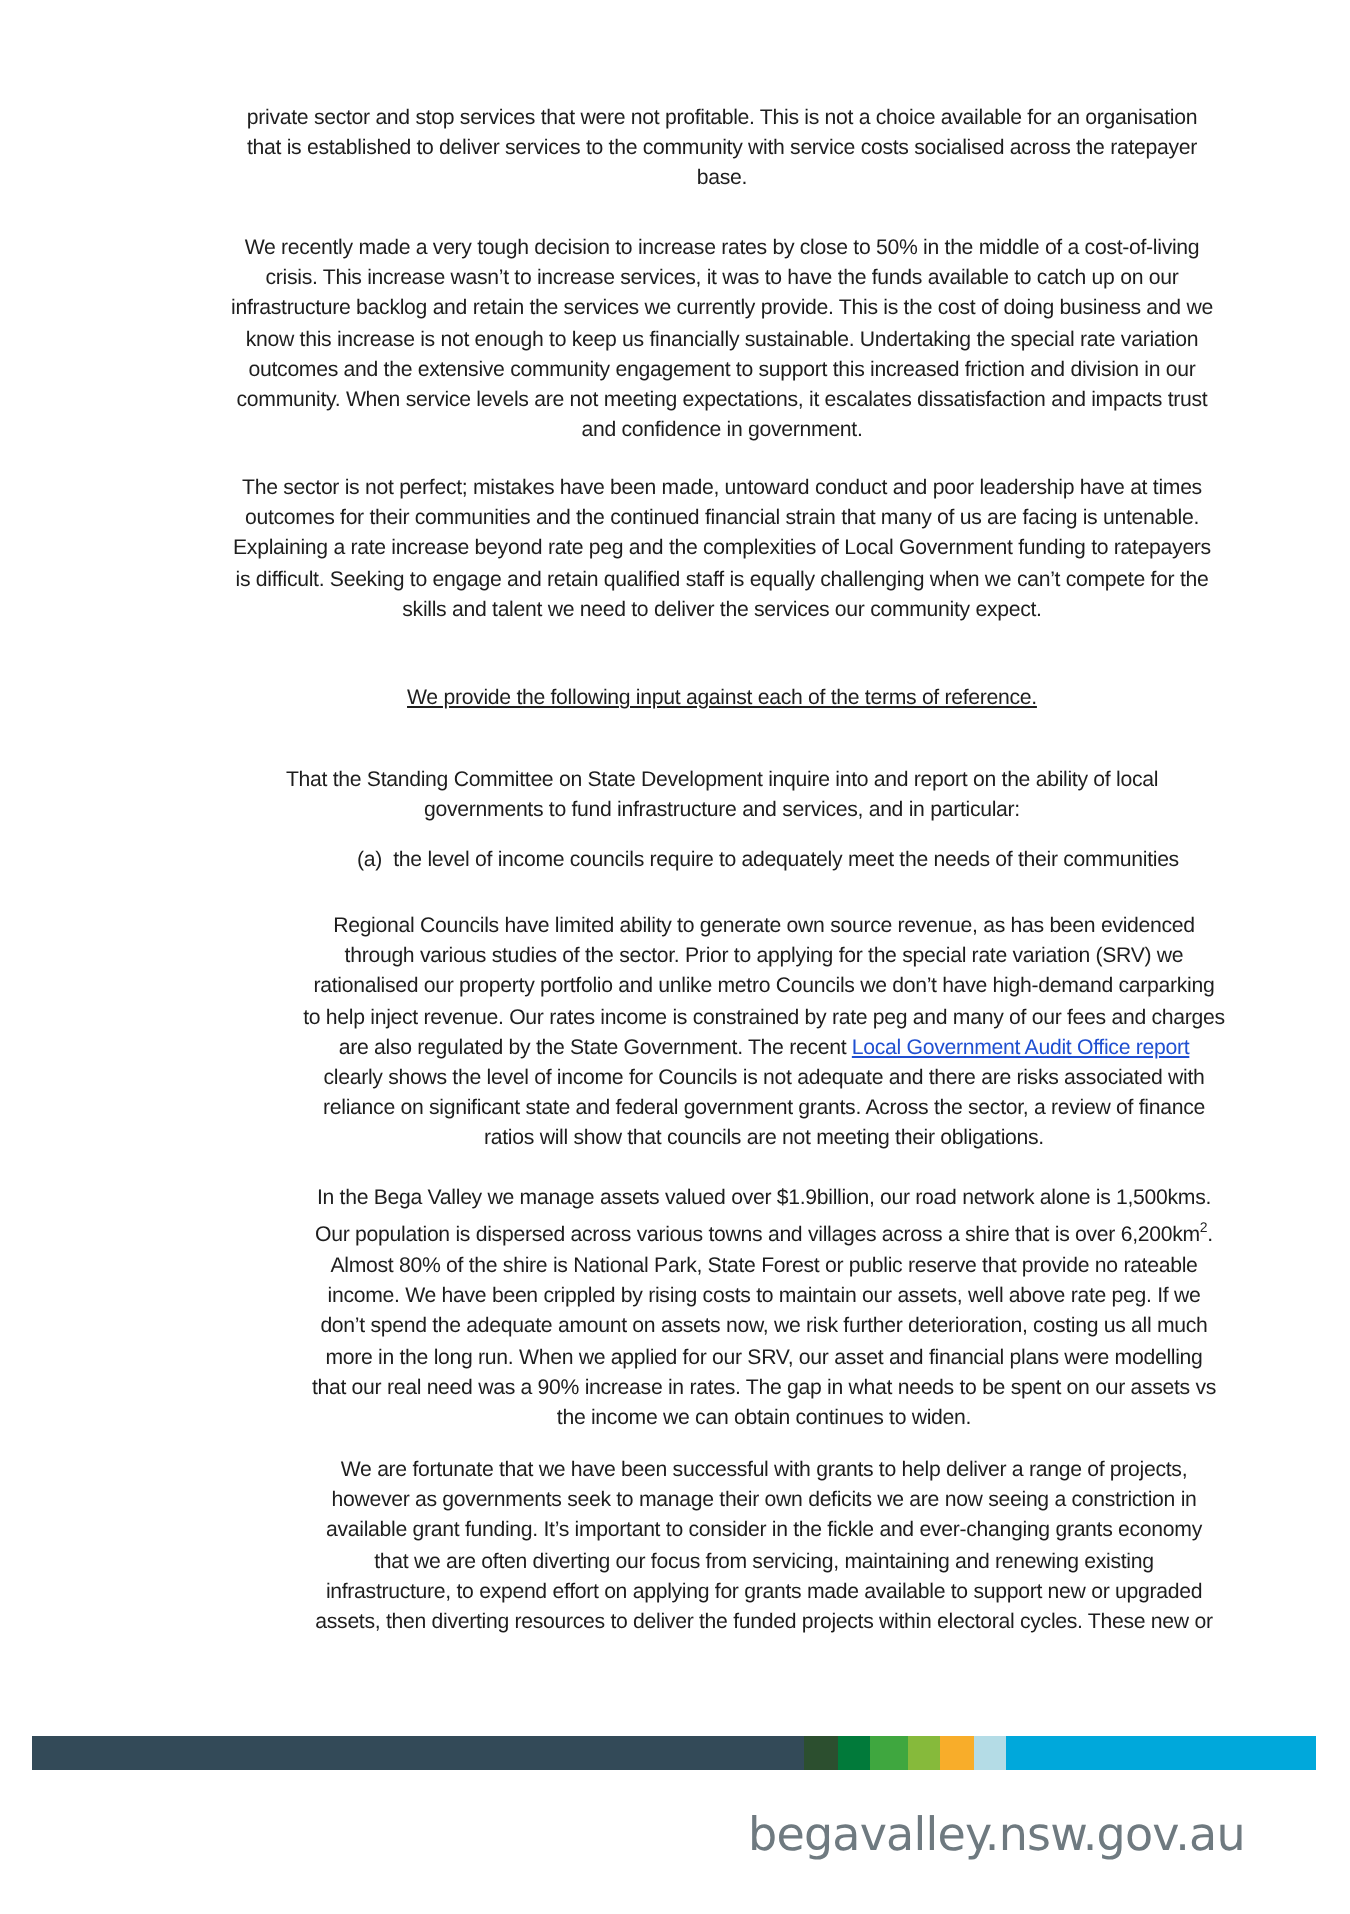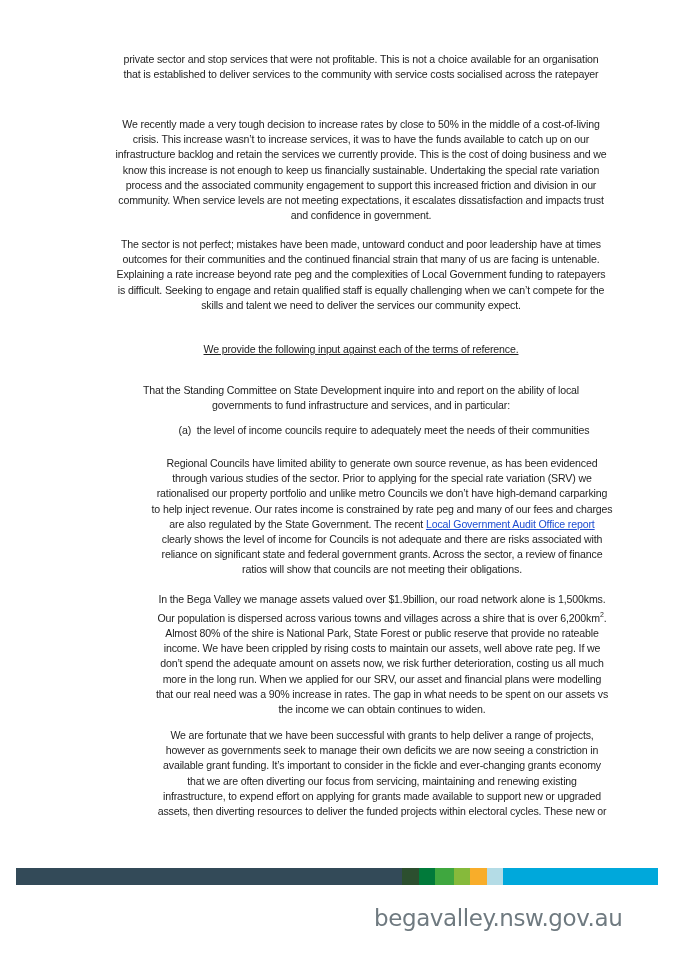"base." span.line { html: none -> <span>base.</span> }
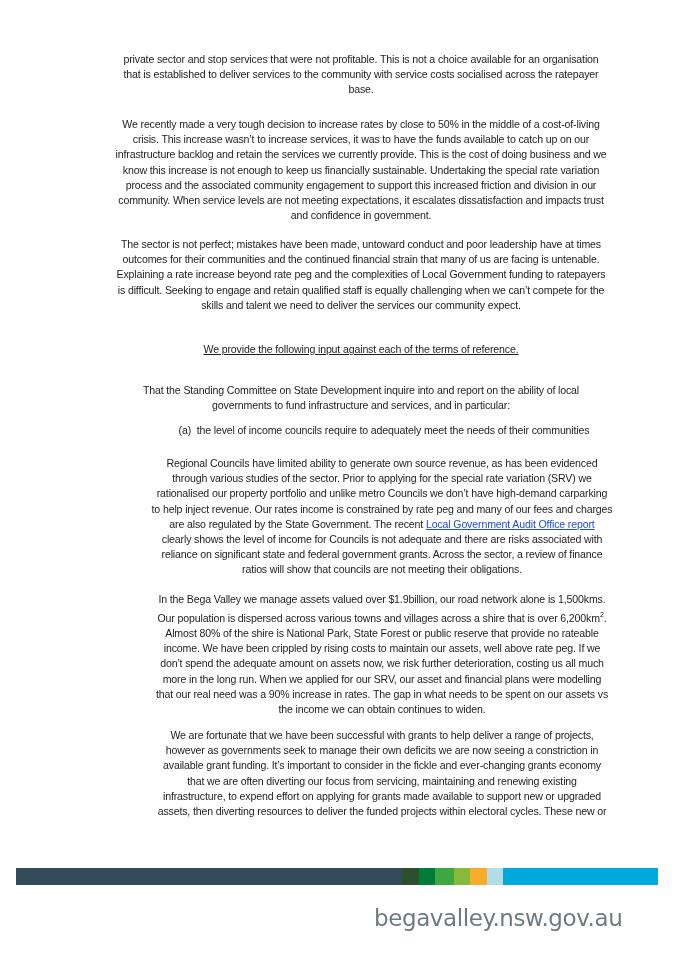"process and the associated community" span.line { text: process and the associated -> outcomes and the extensive }
